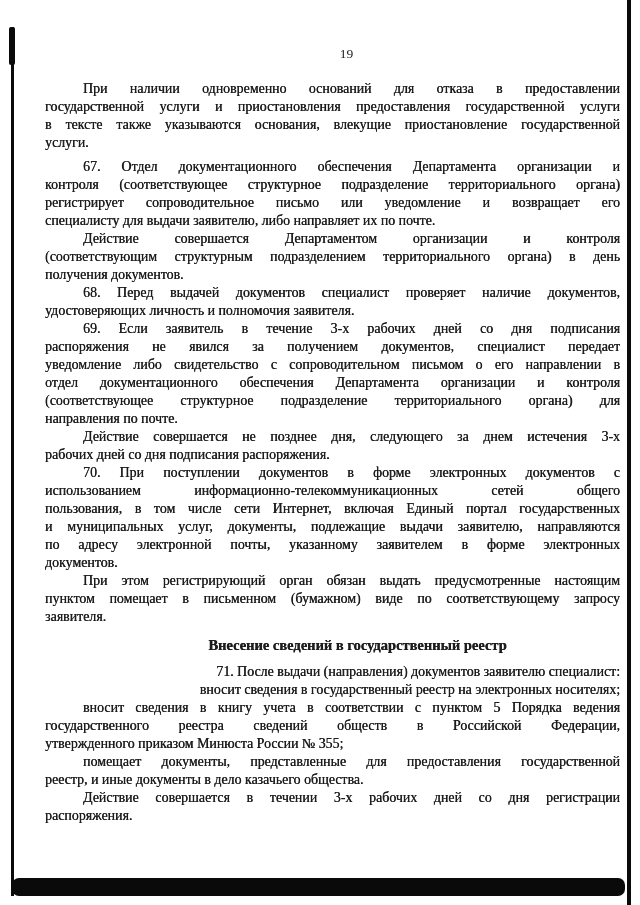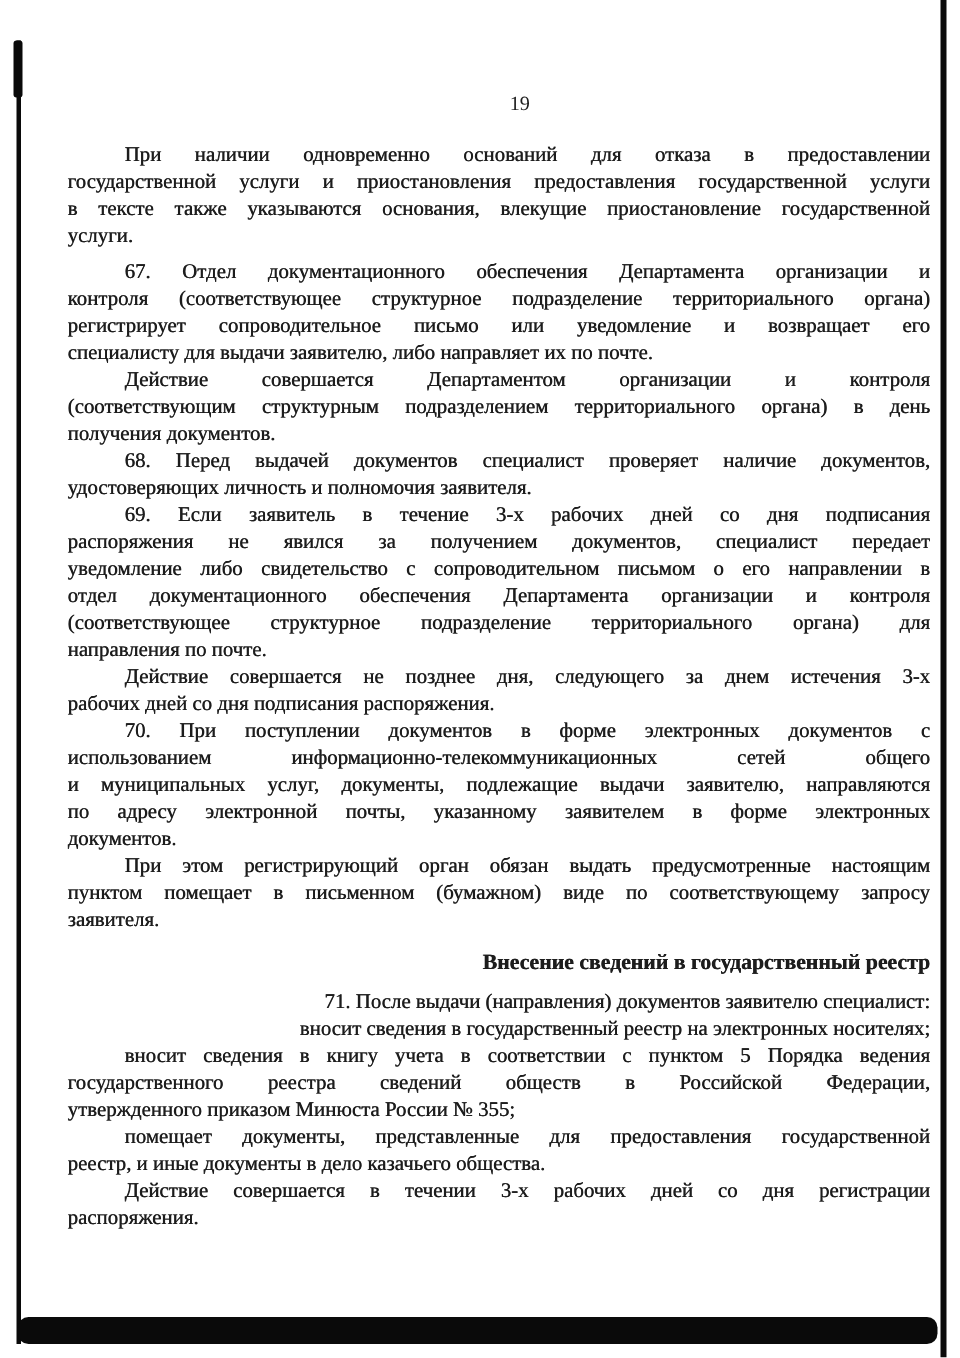"19" .page { top: 60px -> 45px }
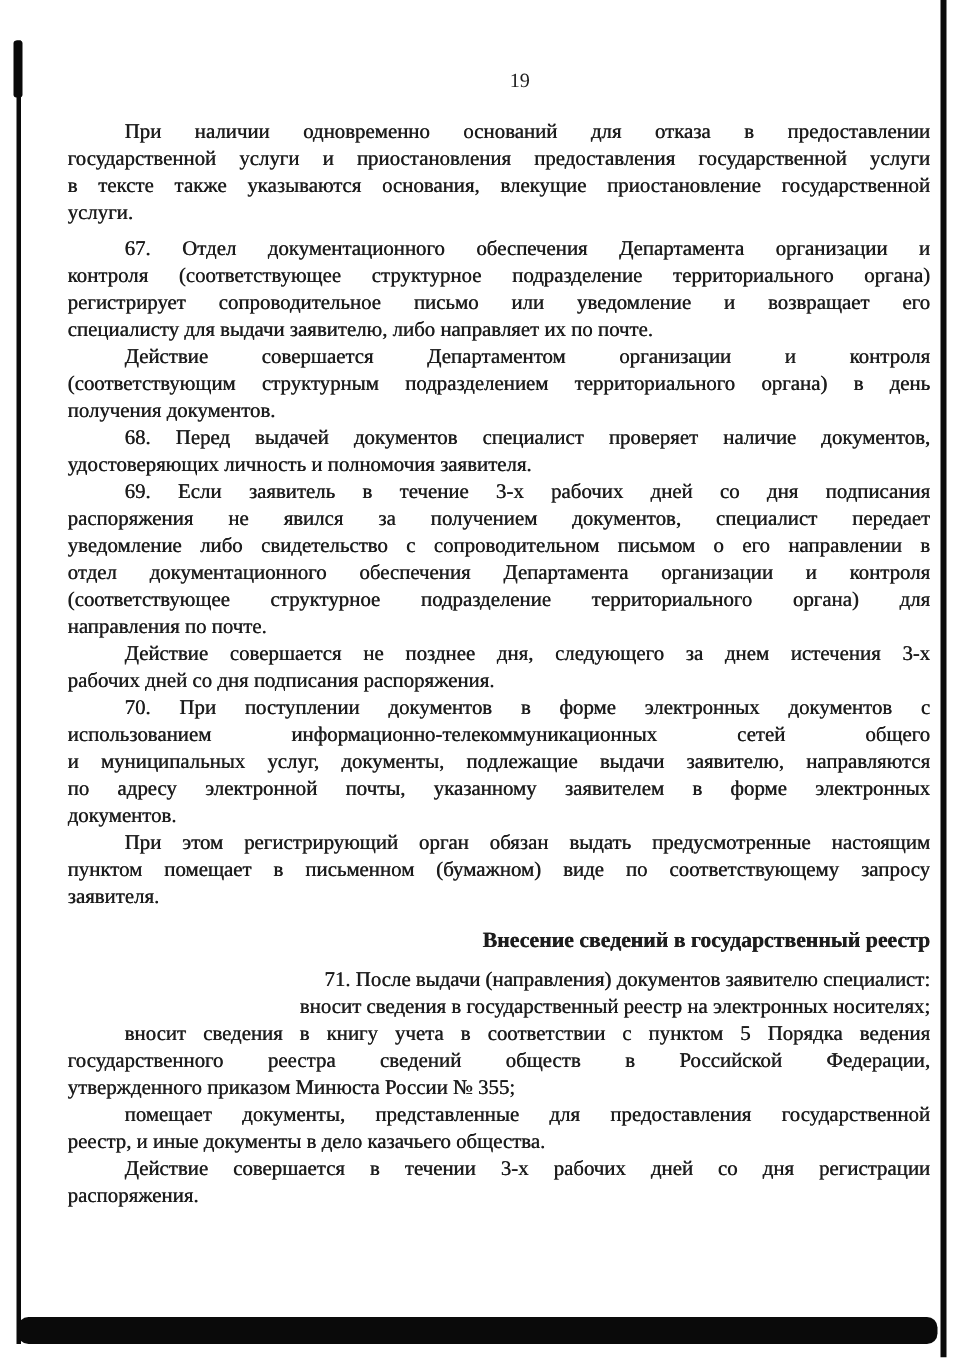"пользования, в том числе сети" div.line { html: none -> <div>пользования, в том числе сети Интернет, включая Единый портал государственных</div> }
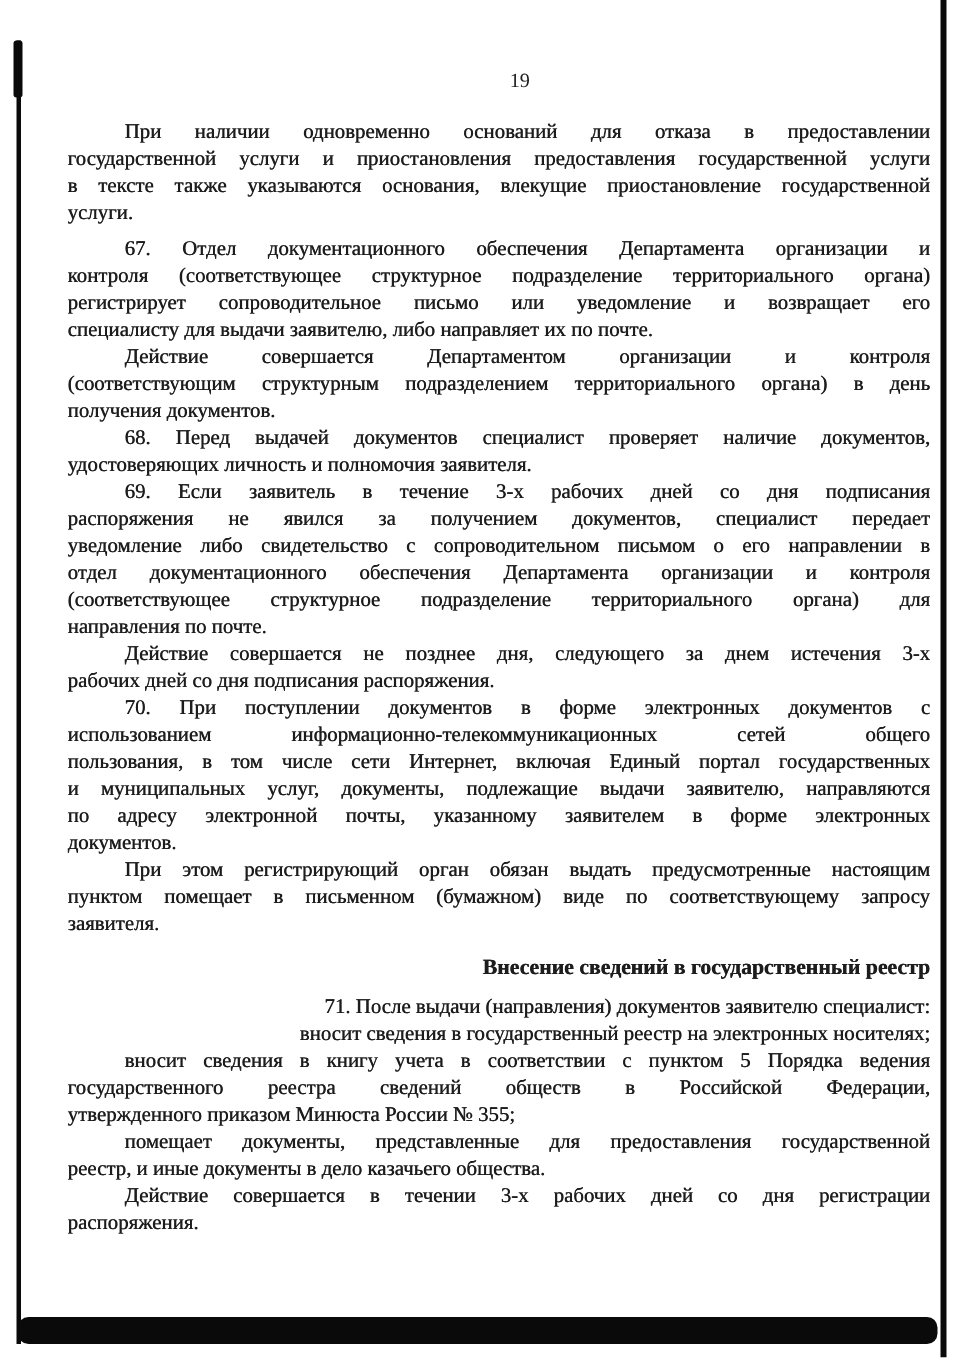"Внесение сведений в государственный" .heading { text-align: right -> center }
